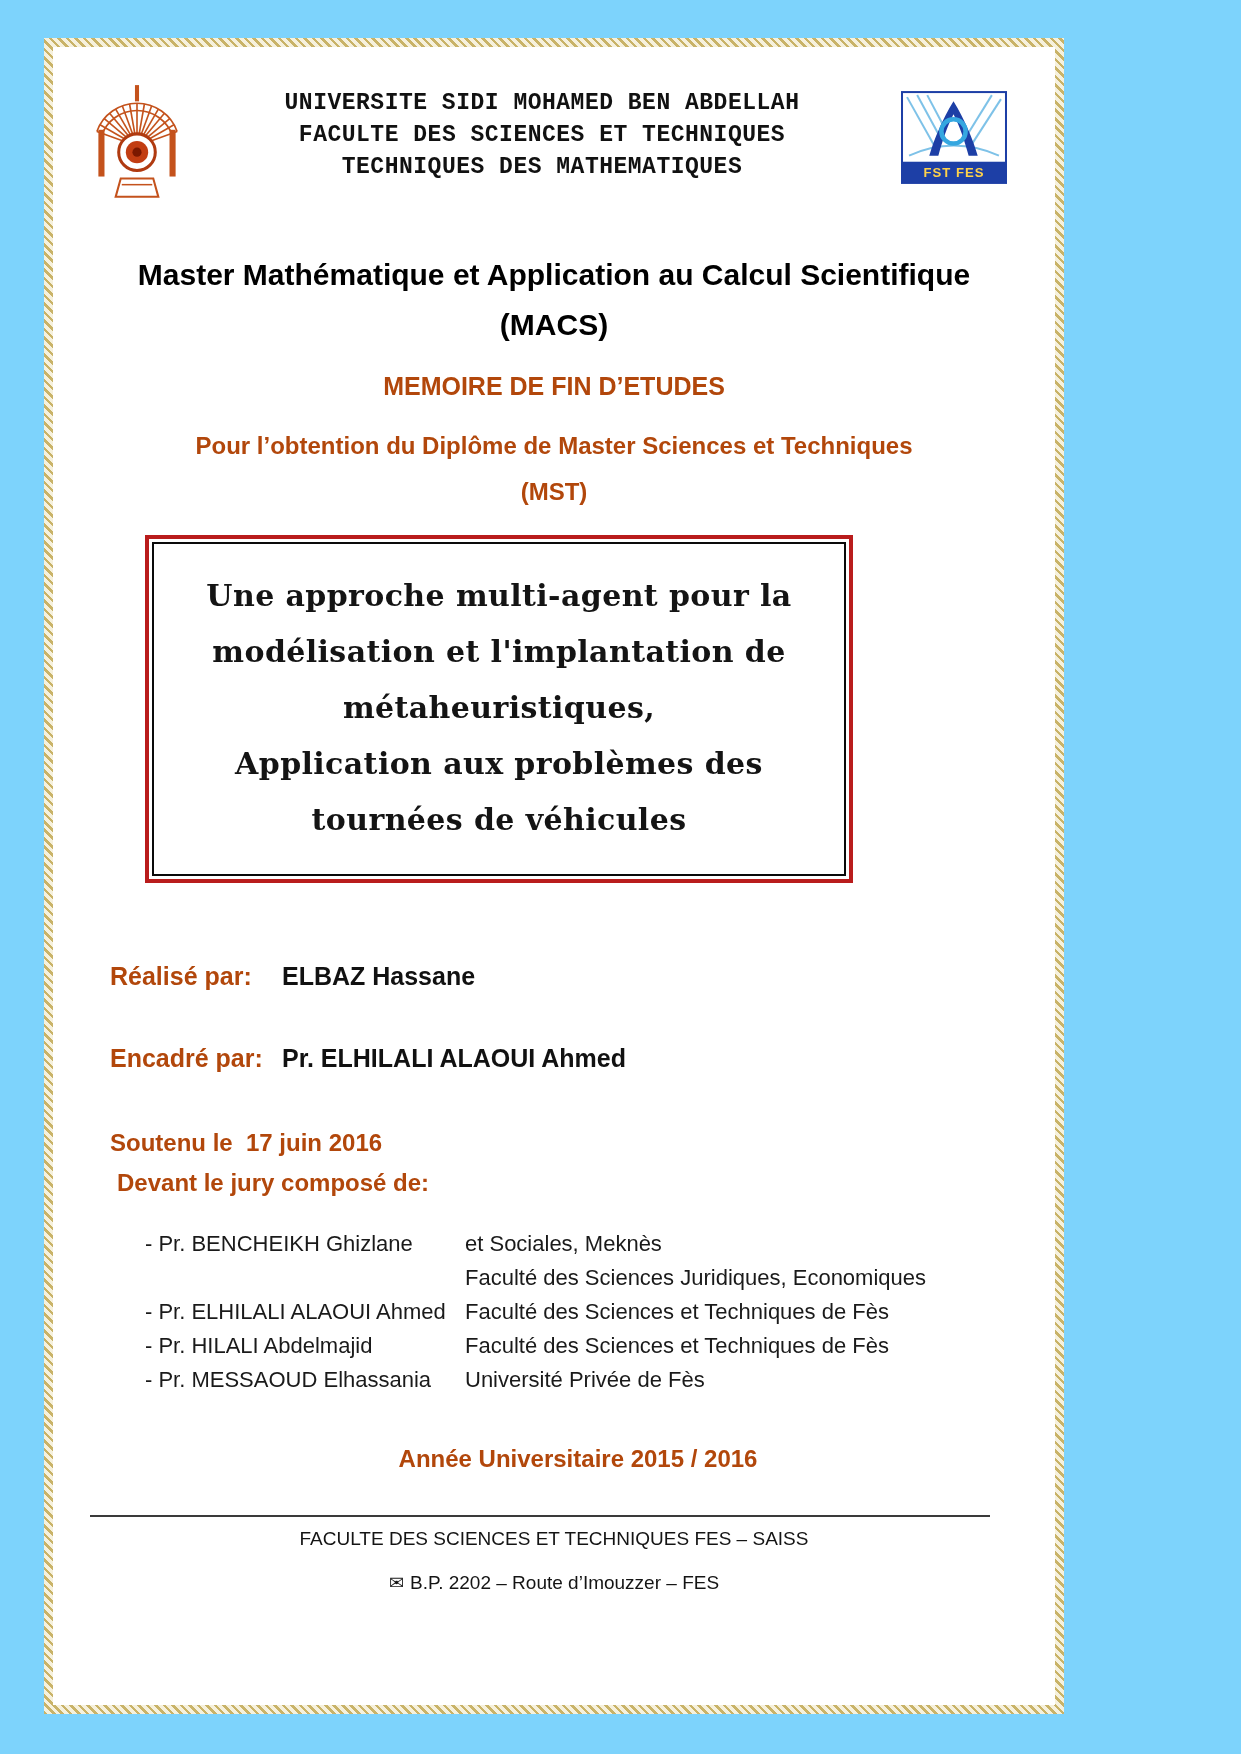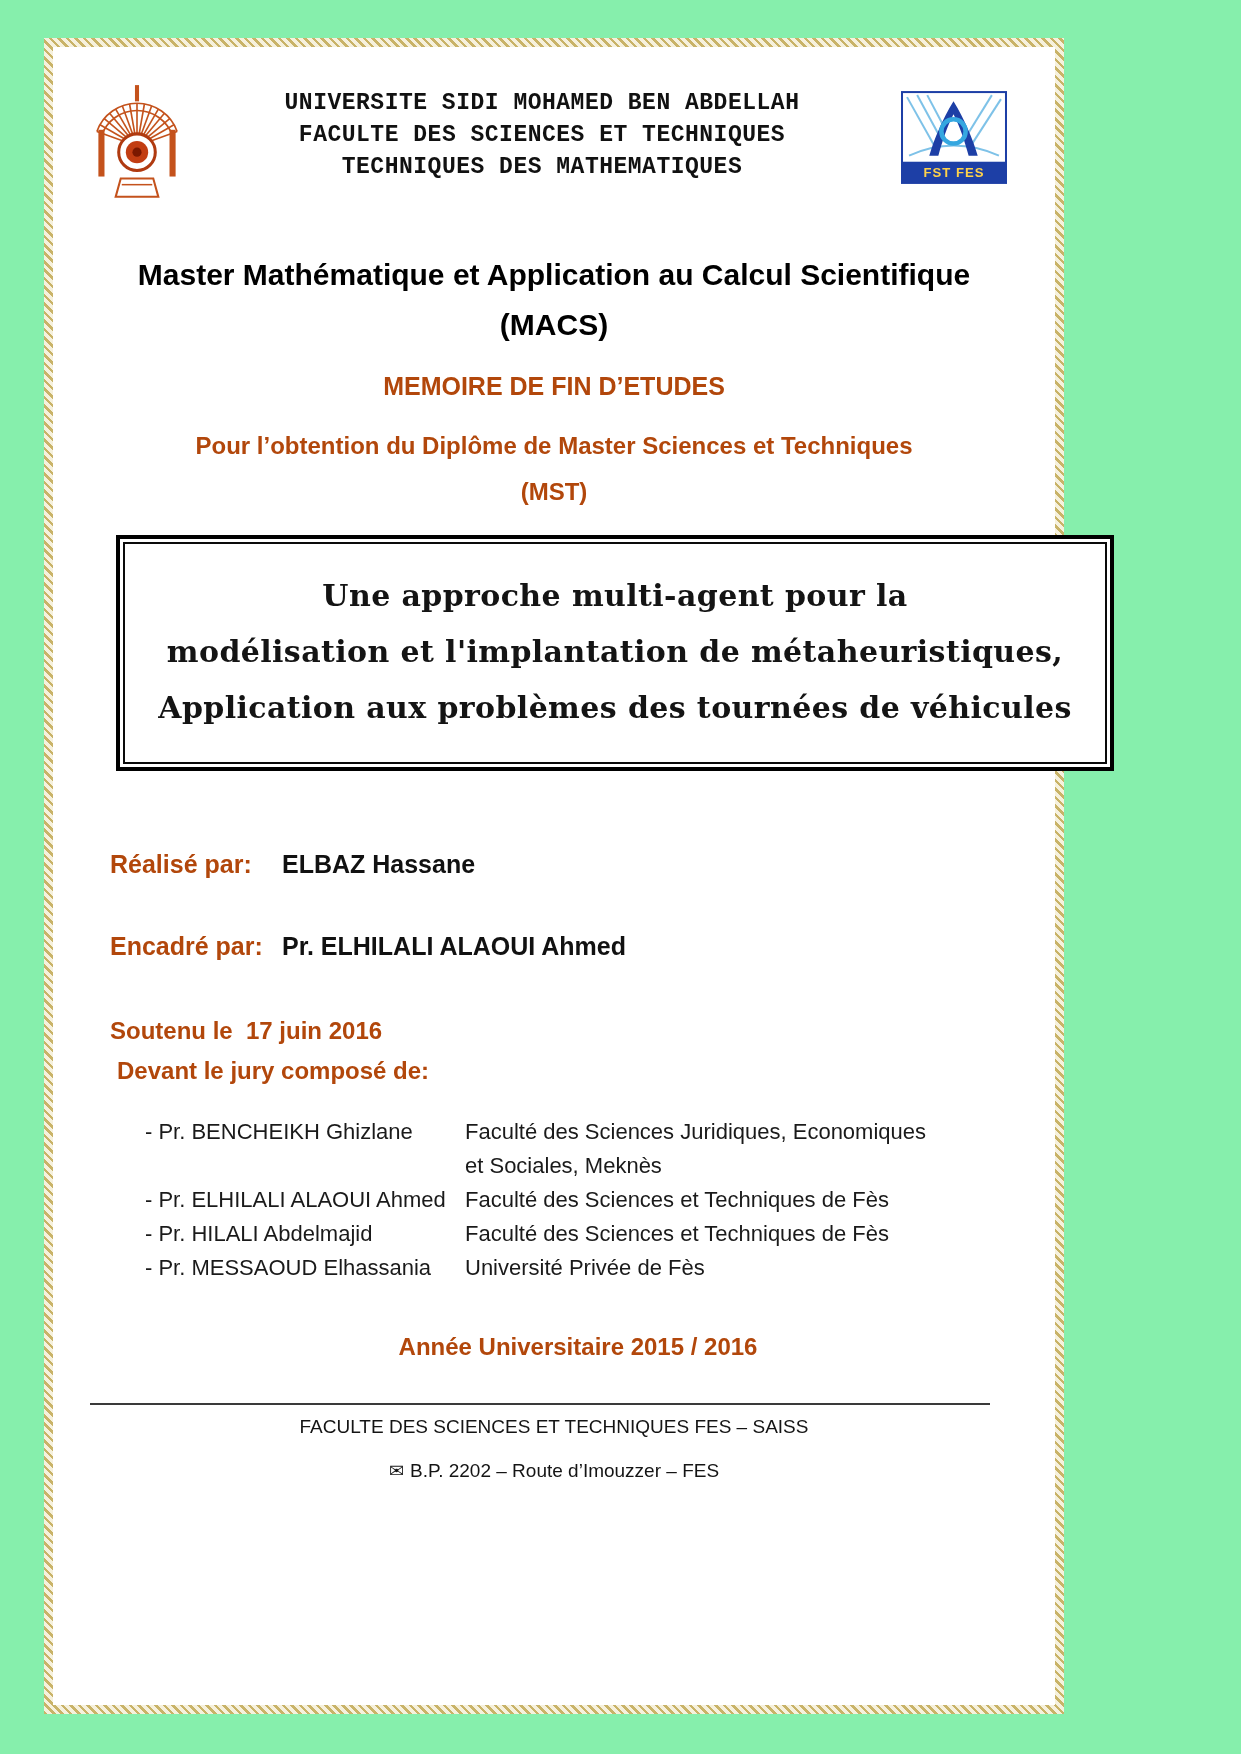"UNIVERSITE SIDI MOHAMED BEN ABDELLAH" .page { background: #86efac -> #7dd3fc }
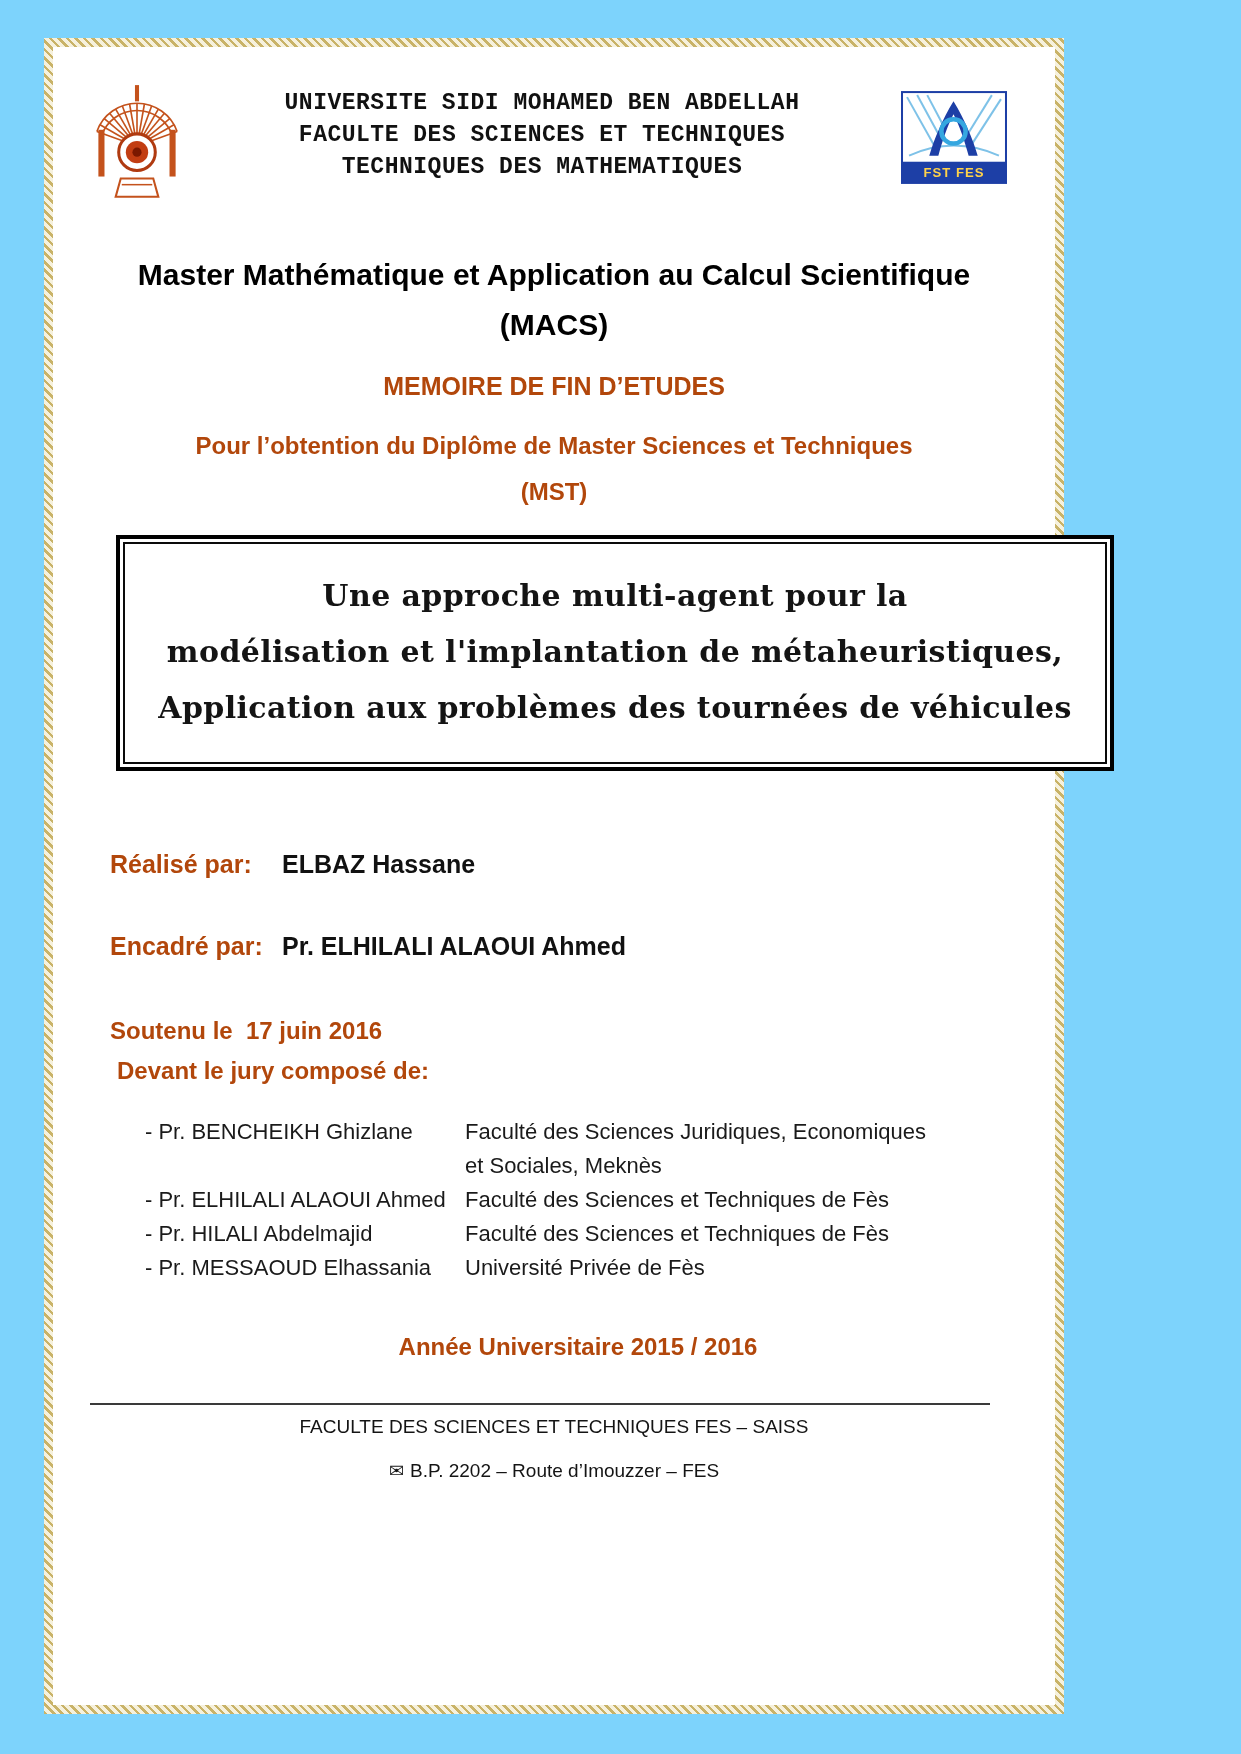"Une approche multi-agent pour la" .thesis-box { border: 4px solid #000000 -> 4px solid #b91c1c; margin-left: 63px -> 92px; width: 998px -> 708px }
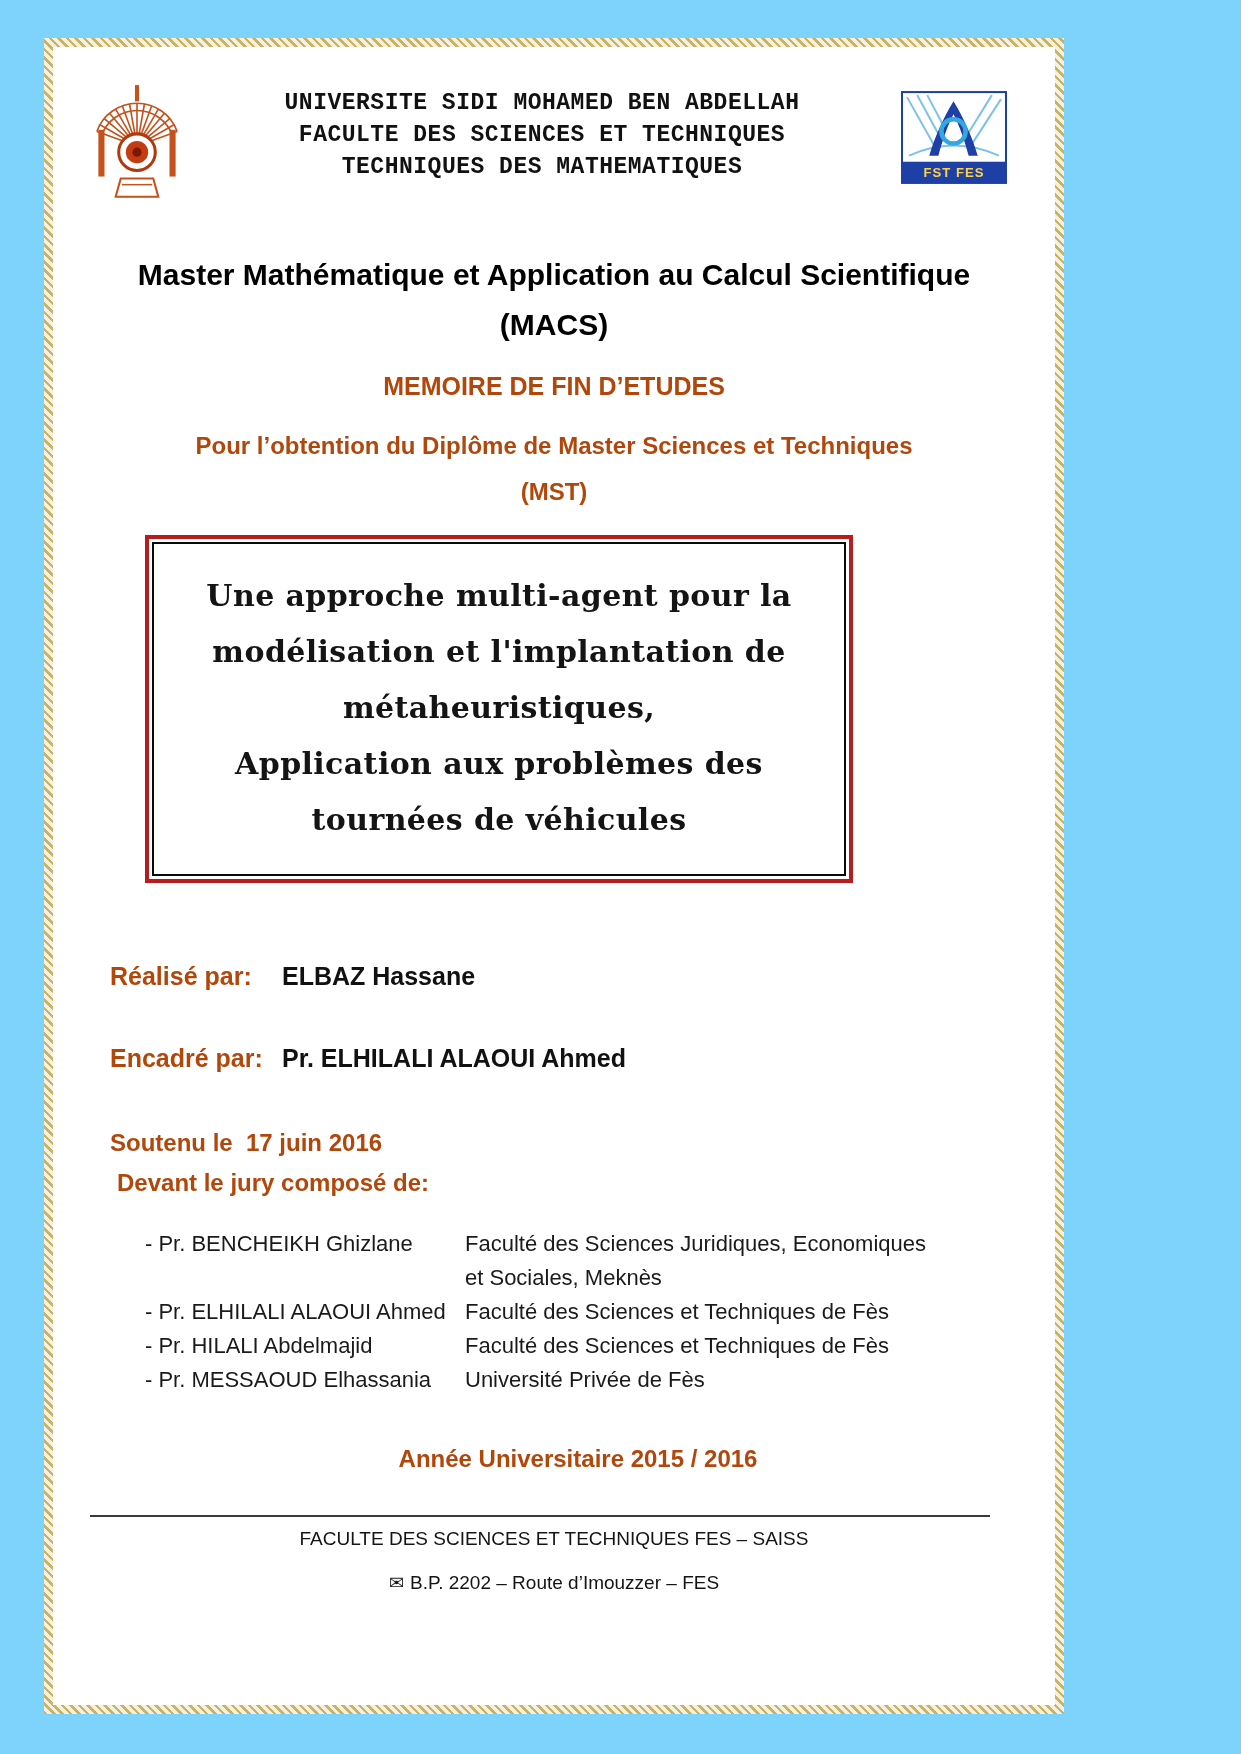"Faculté des Sciences Juridiques," div { order: before "et Sociales, Meknès" -> after "et Sociales, Meknès" }
